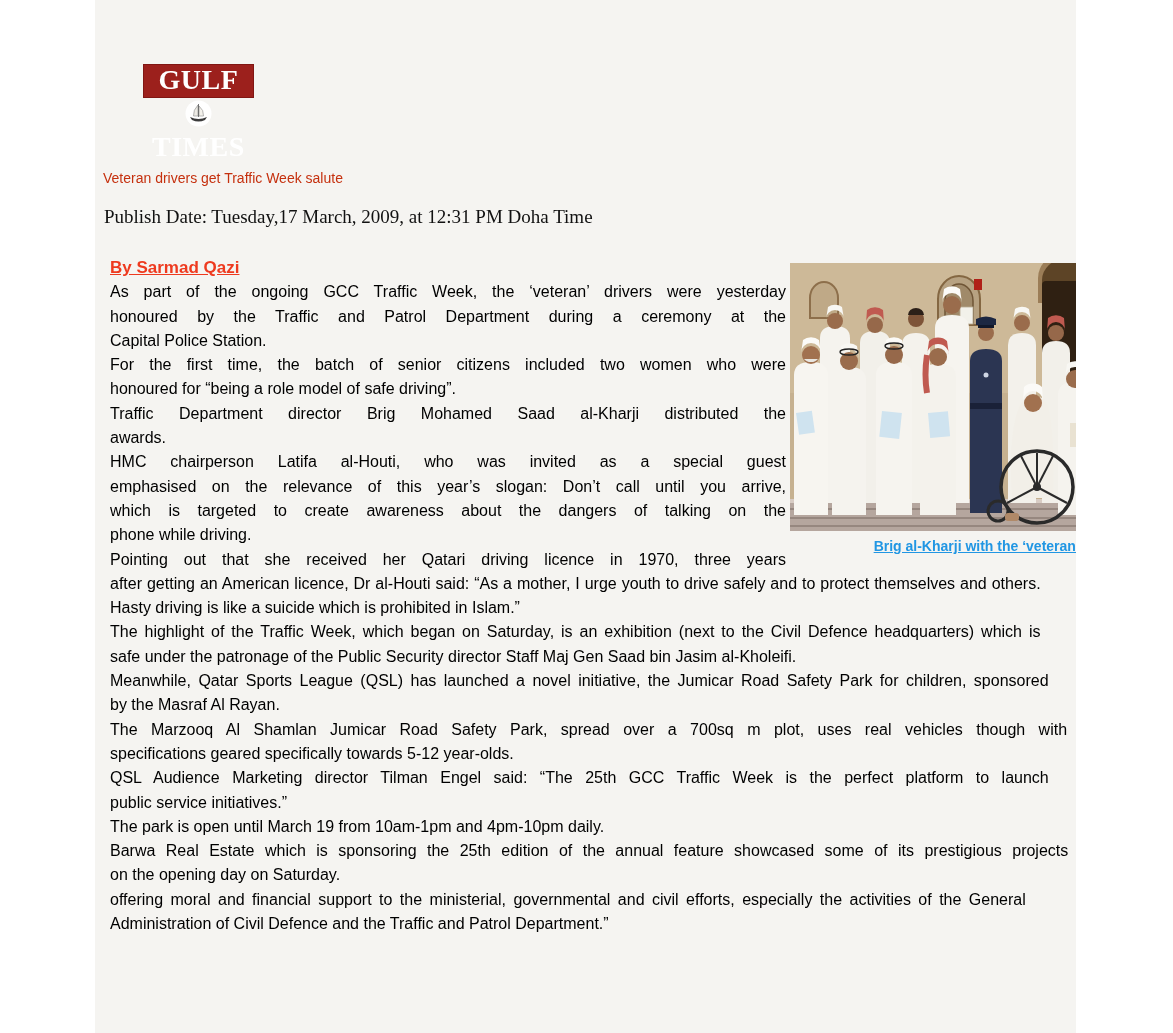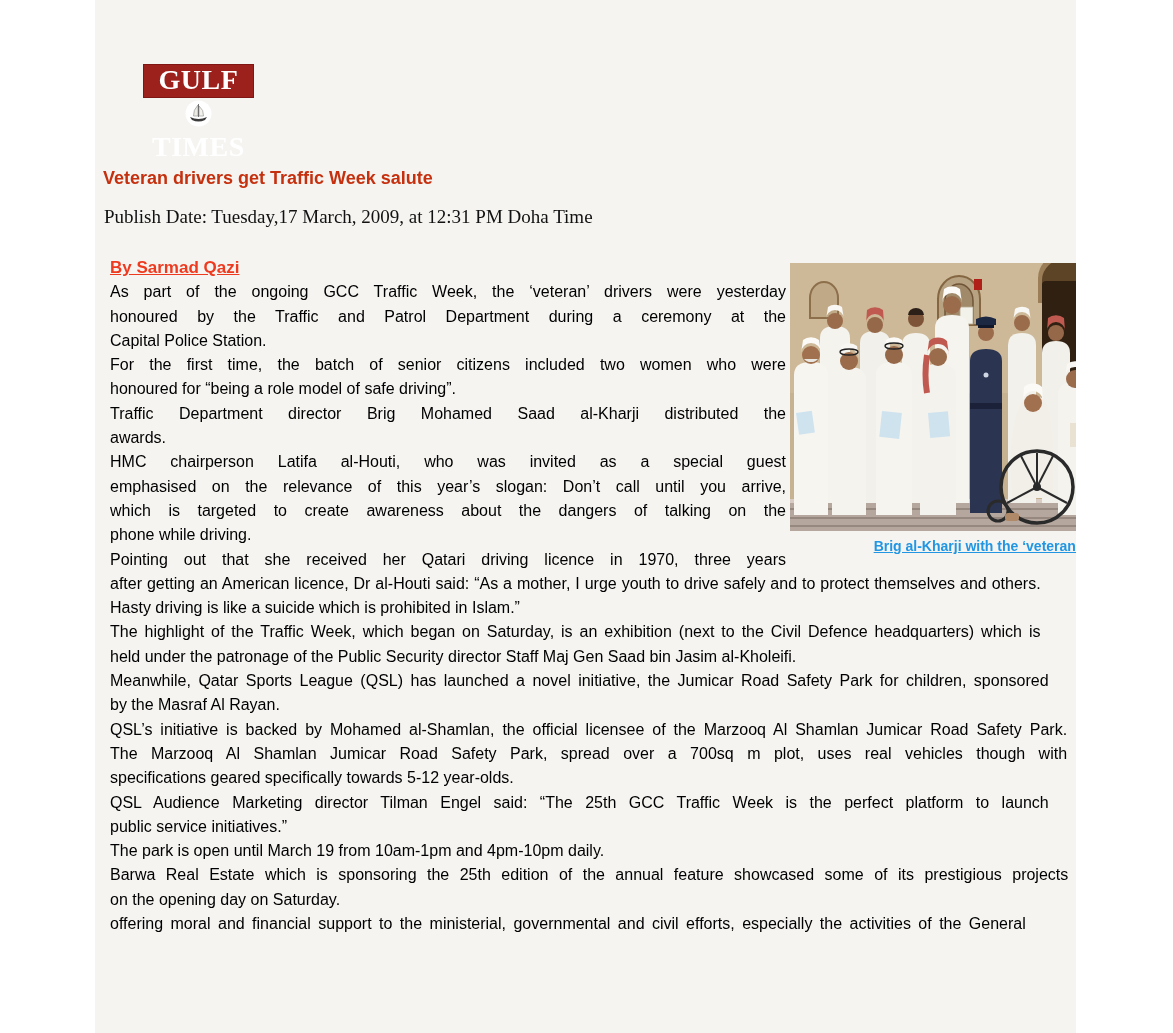"Veteran drivers get Traffic Week" .headline { font-size: 18px -> 14px; font-weight: bold -> normal }
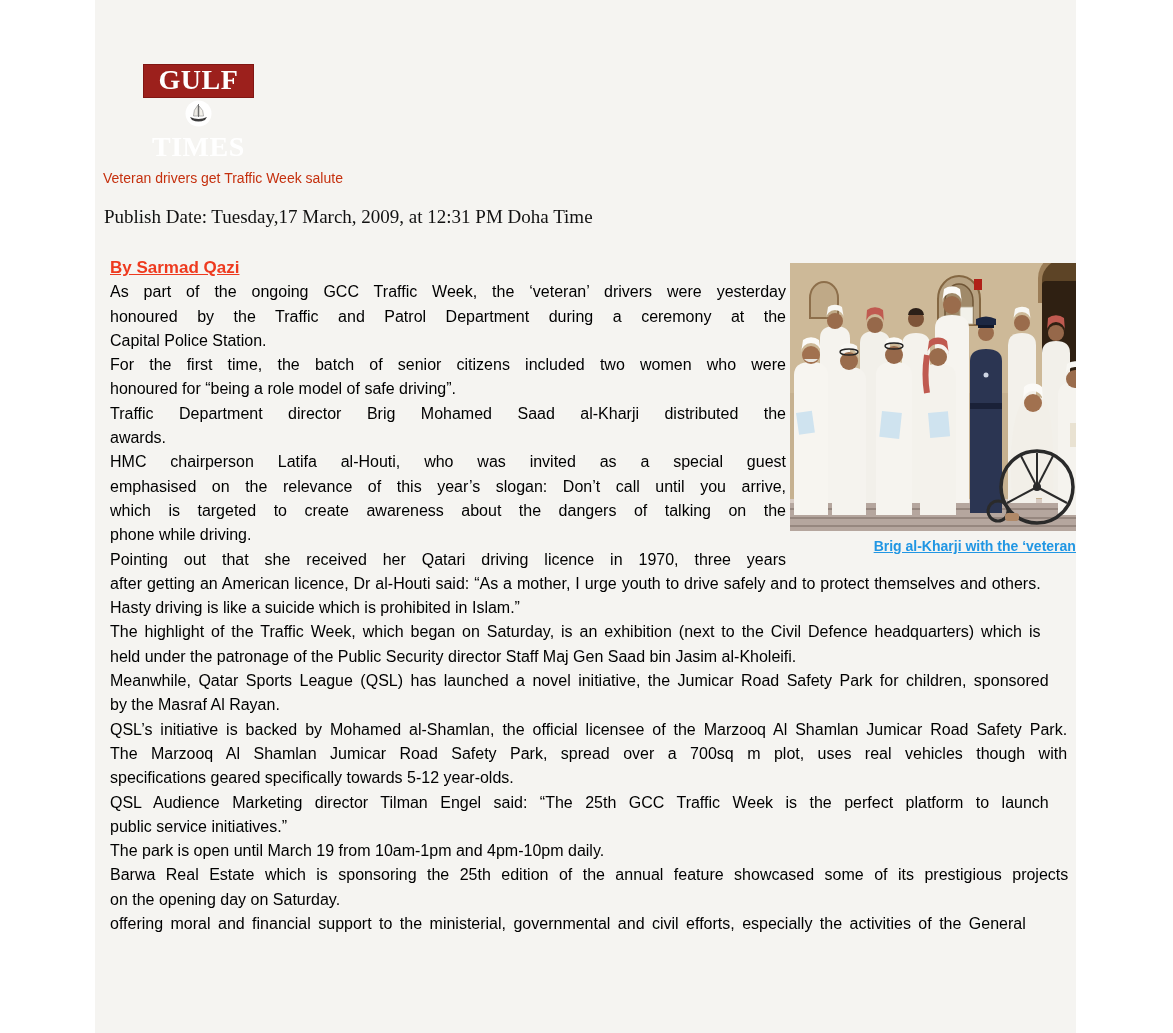"held under the patronage of" div.ln { text: held -> safe }
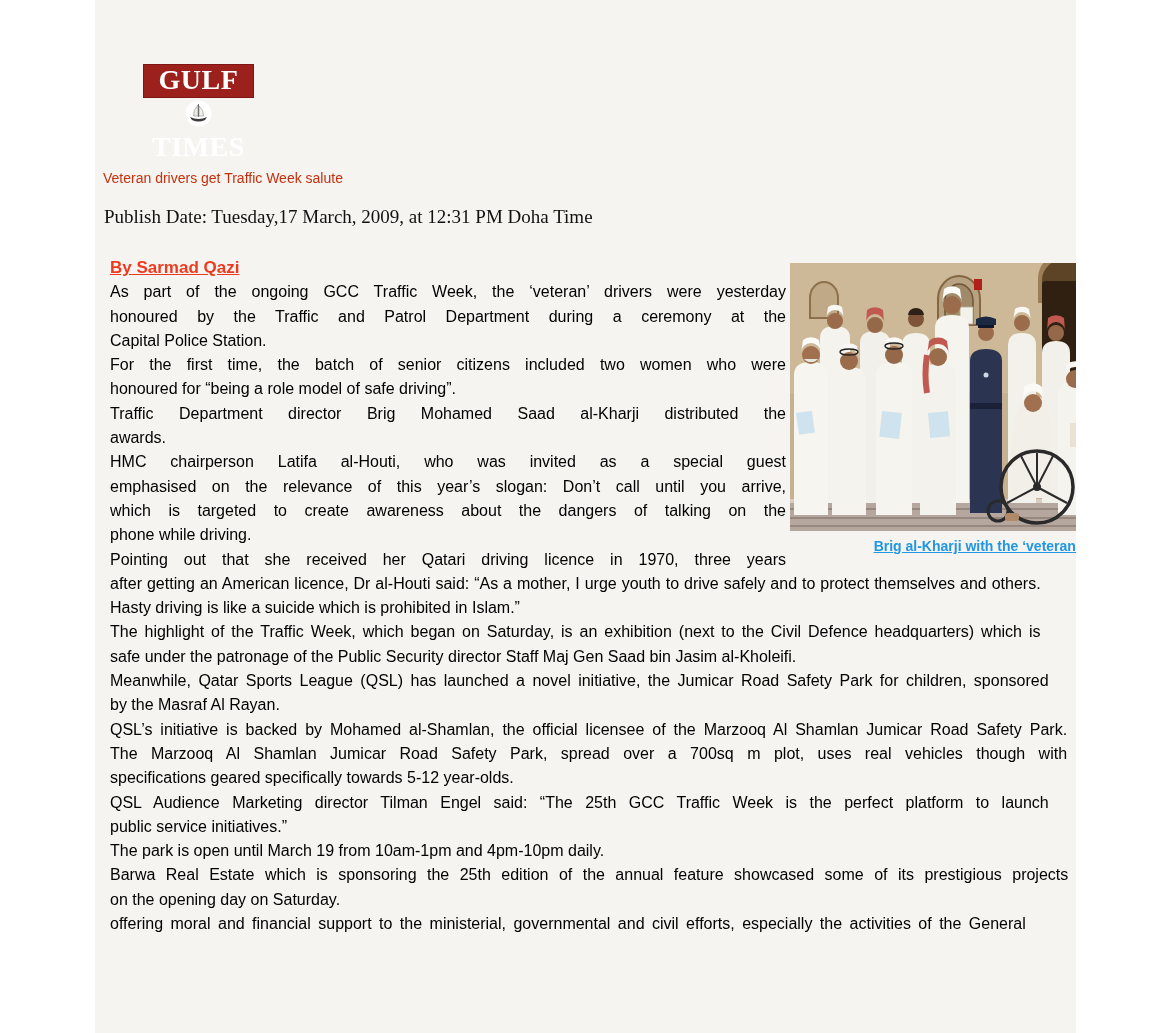"QSL’s initiative is backed by" div.ln { html: <div>QSL’s initiative is backed by Mohamed al-Shamlan, the official licensee of the Marzooq Al Shamlan Jumicar Road Safety Park.</div> -> none }
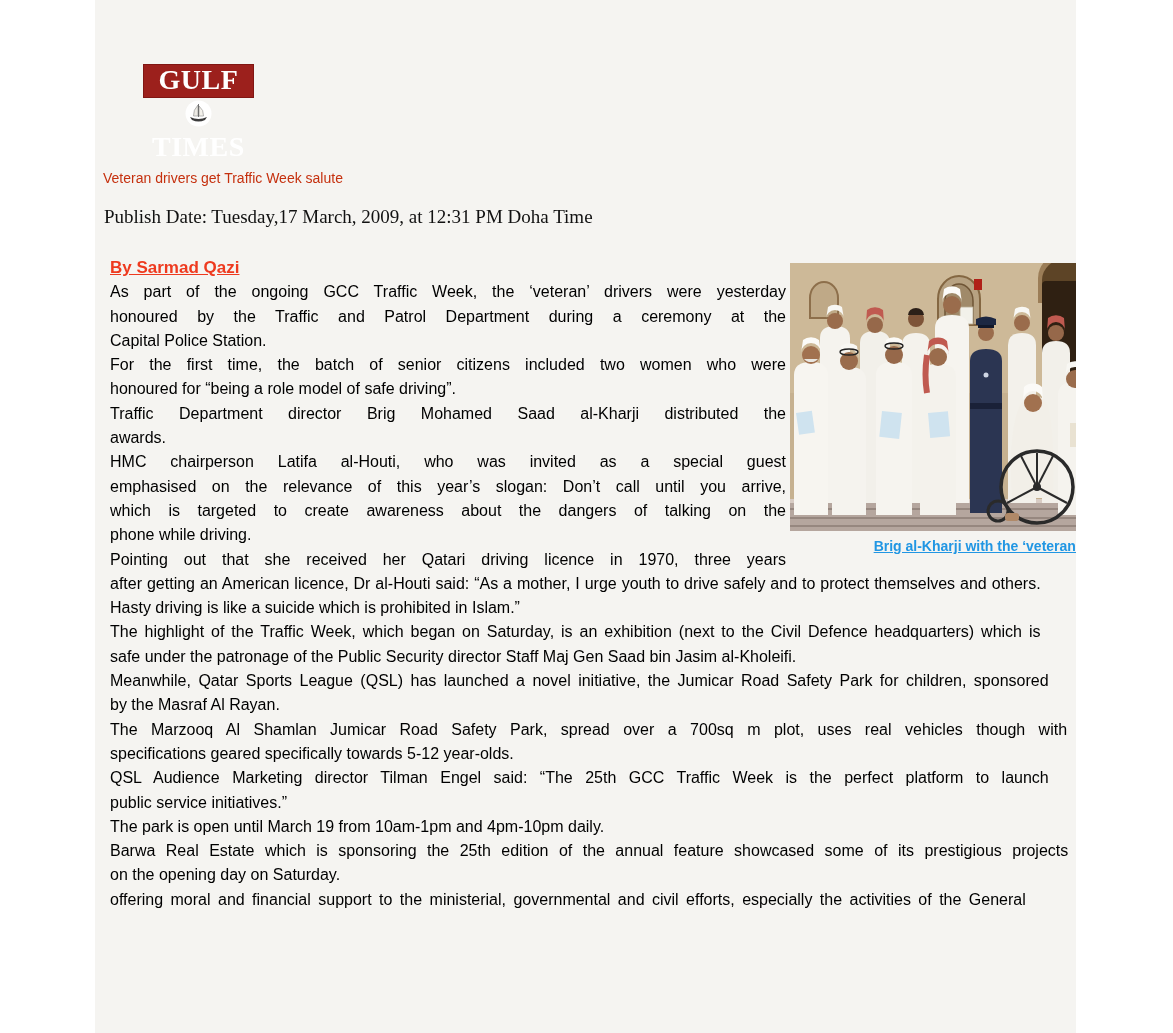"Administration of Civil Defence and" div.ln { html: none -> <div>Administration of Civil Defence and the Traffic and Patrol Department.”</div> }
